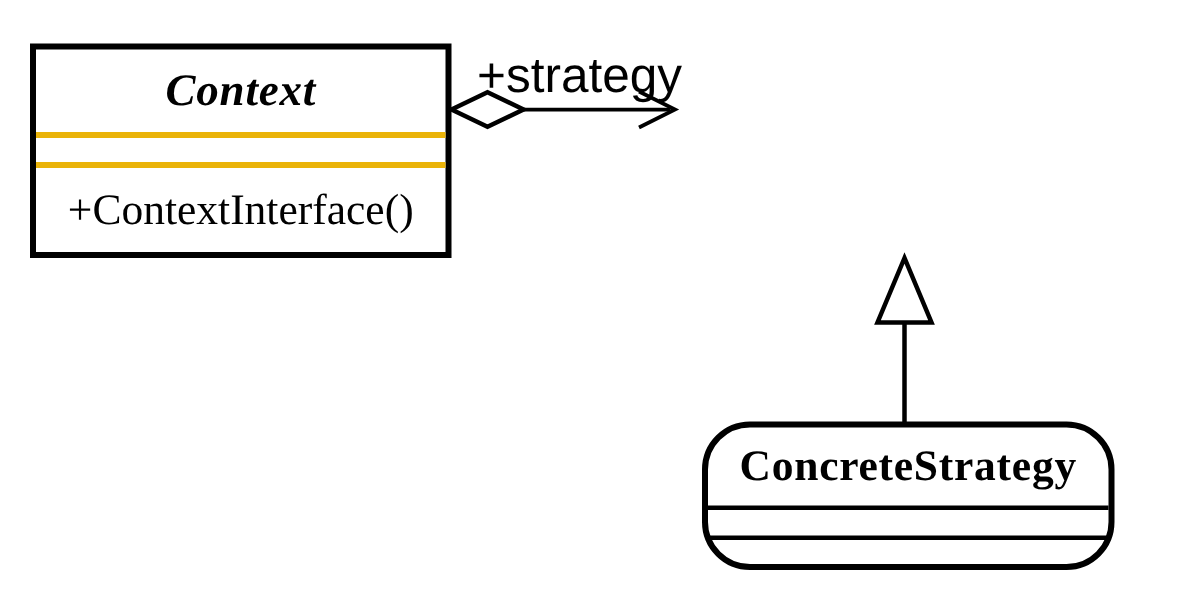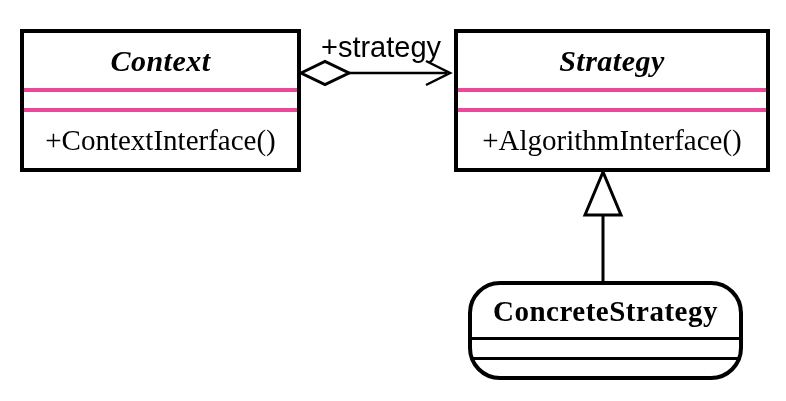"+strategy" #strategy-role-label { font-size: 29px -> 33px }
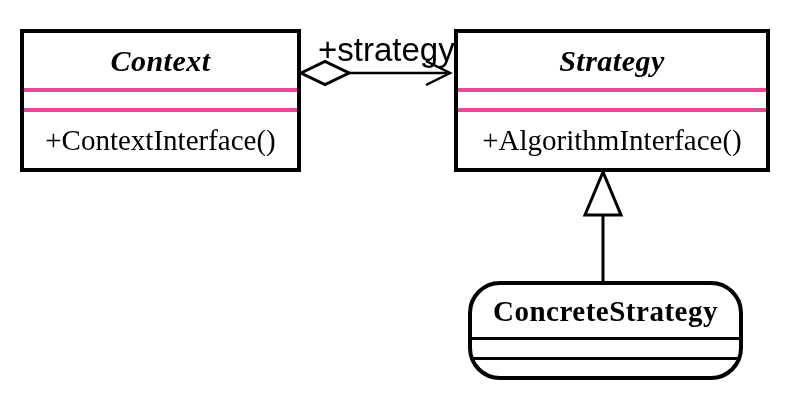"Strategy" div.uml-class { html: <div> <div>Strategy</div> <div></div> <div> <span>+AlgorithmInterface()</span> </div> </div> -> none }
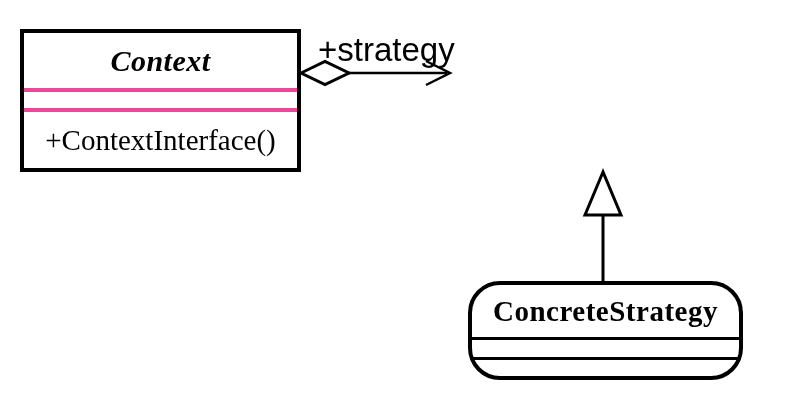"+ContextInterface()" .compartment { border-top: 4px solid #ec4899 -> 4px solid #eab308 }
